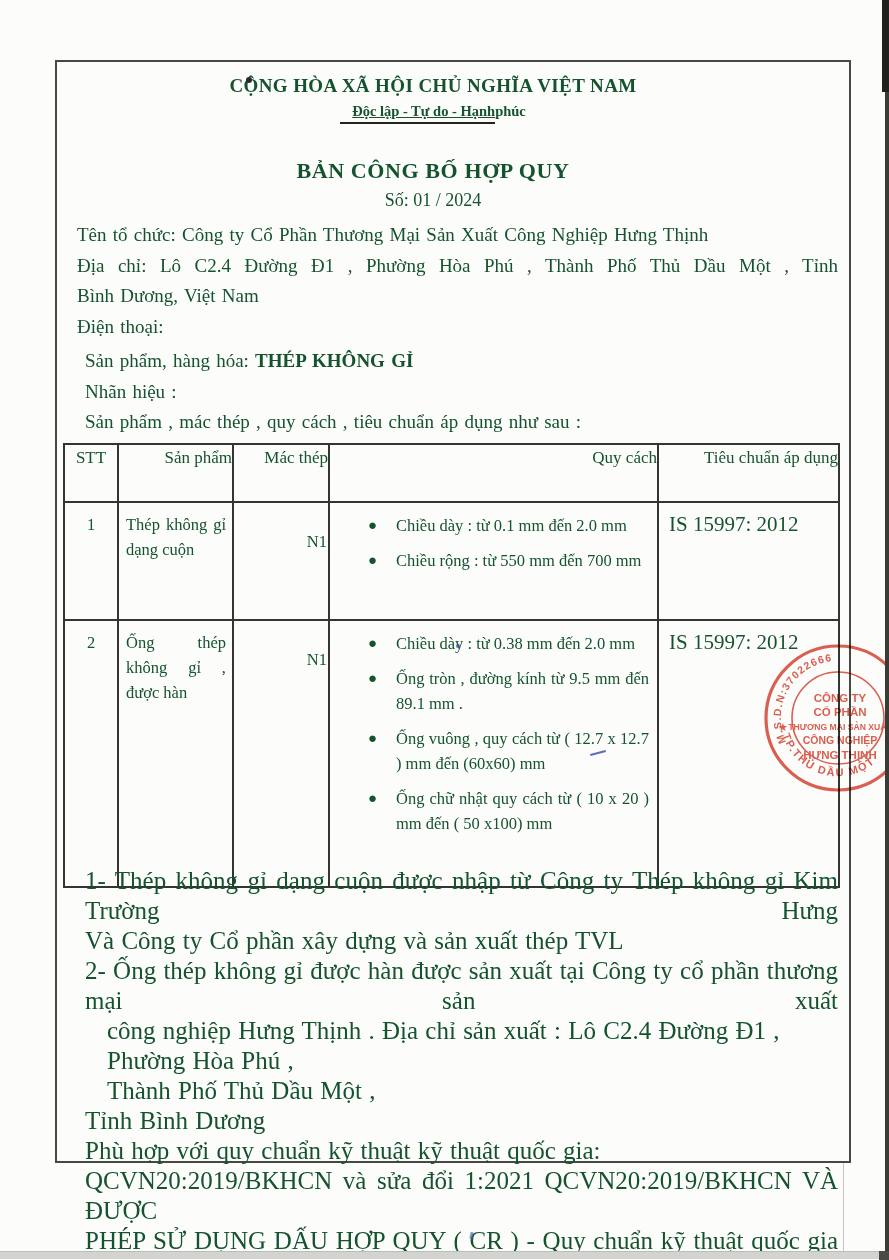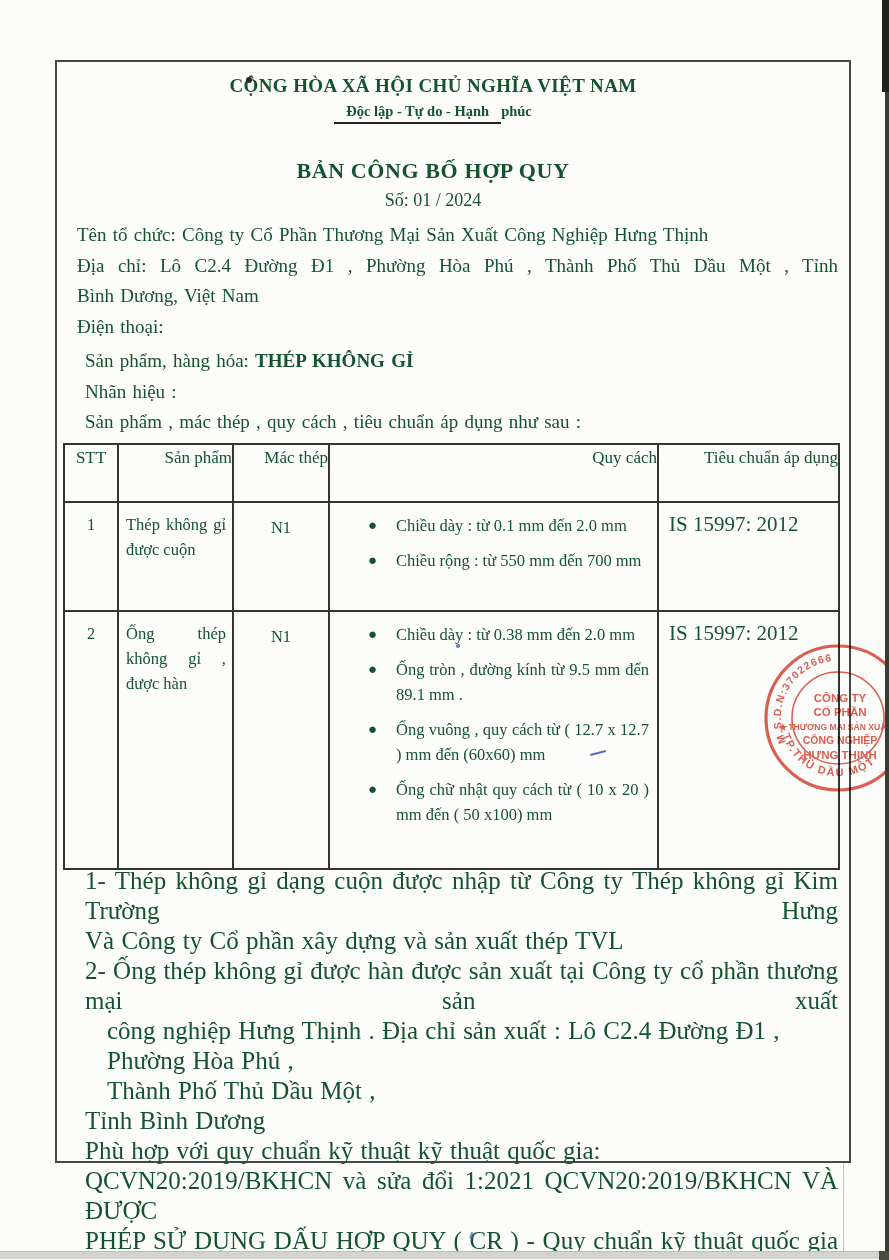"Độc lập - Tự do" .motto .u { padding: 0 12px 2px 12px -> 0 0 2px 12px; text-decoration: none -> underline }
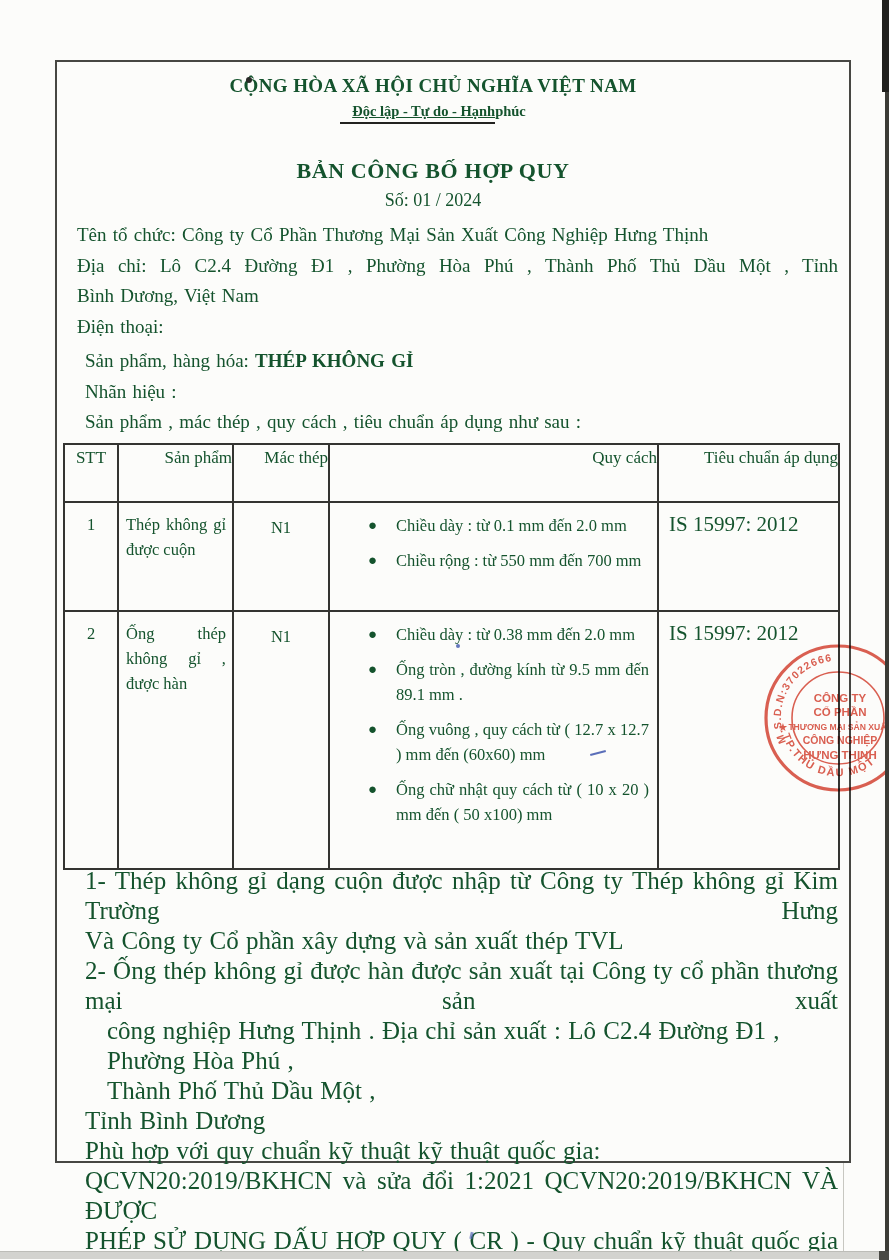"Thép không gỉ được cuộn" td.prod { text: được -> dạng }
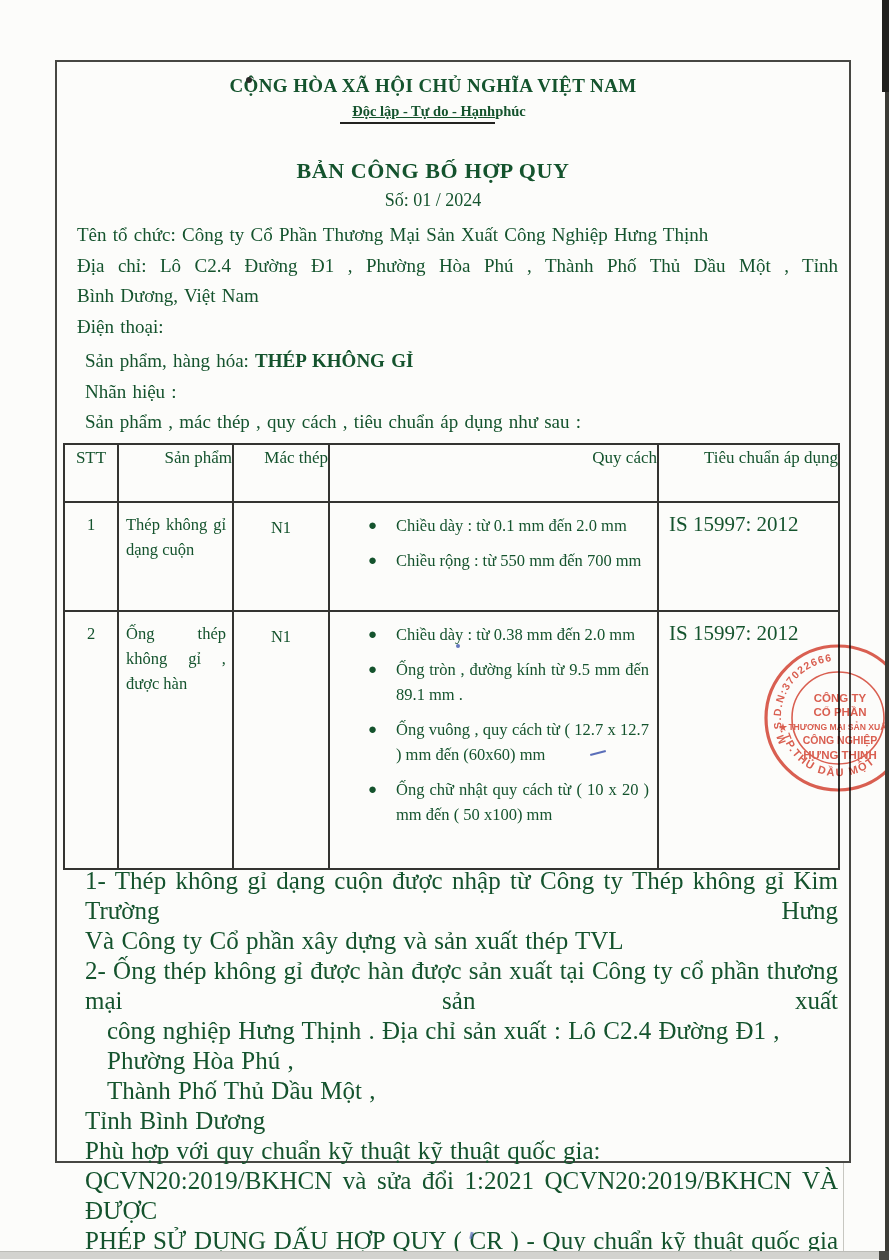"N1" td.grade { padding-top: 12px -> 26px; text-align: center -> right }
